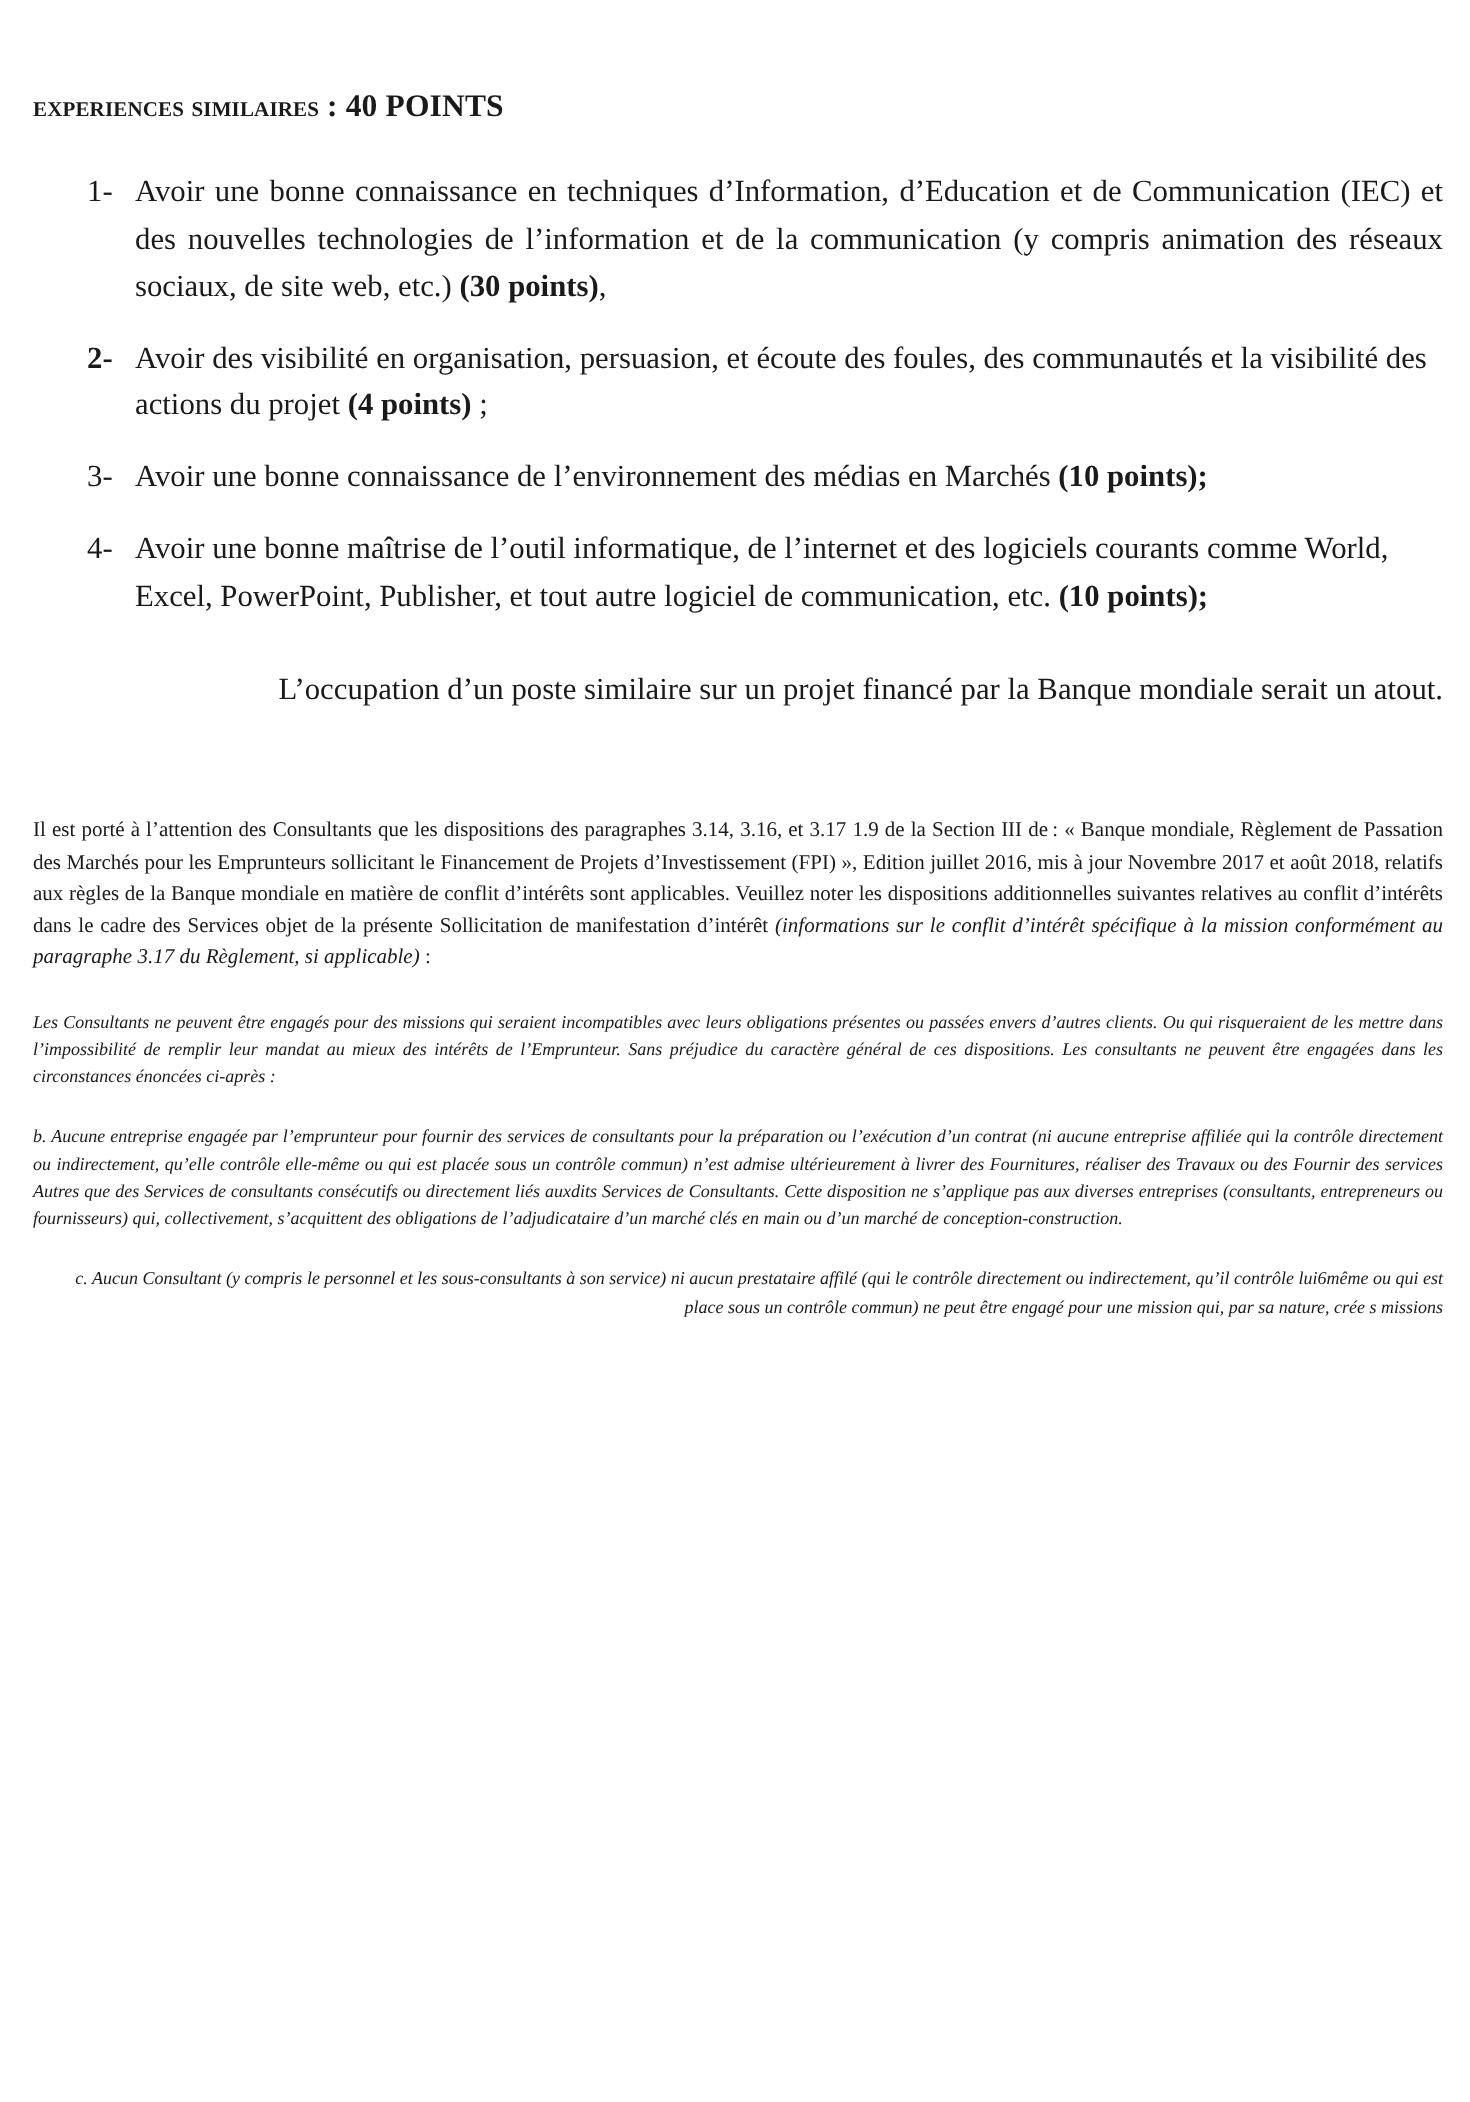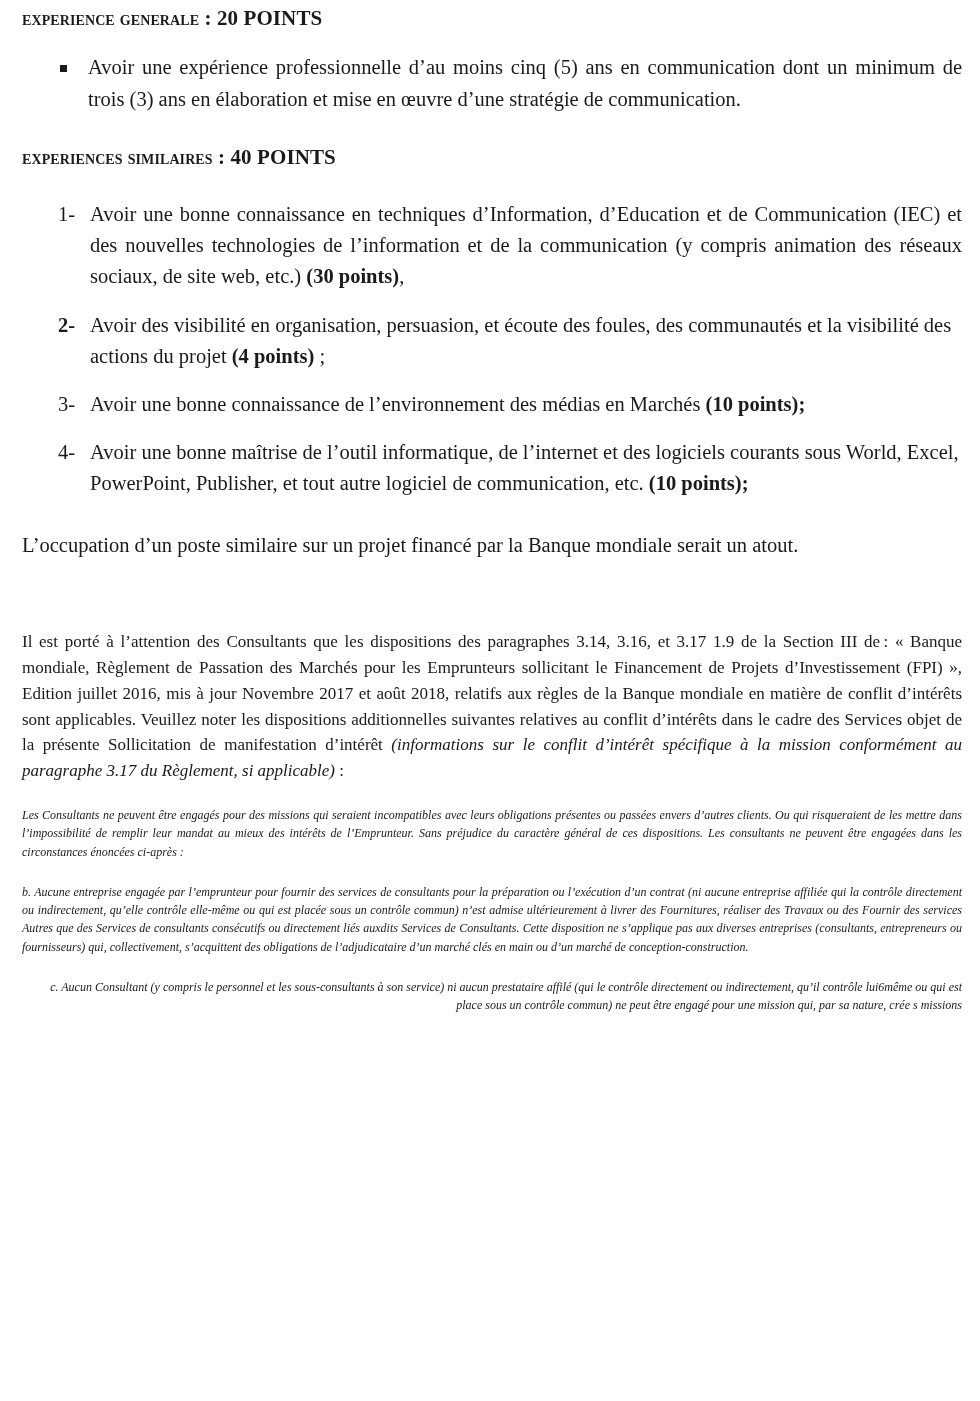"experience generale : 20 POINTS" p.section-heading { html: <p><span>Experience generale</span><span> : 20 POINTS</span></p> -> none }
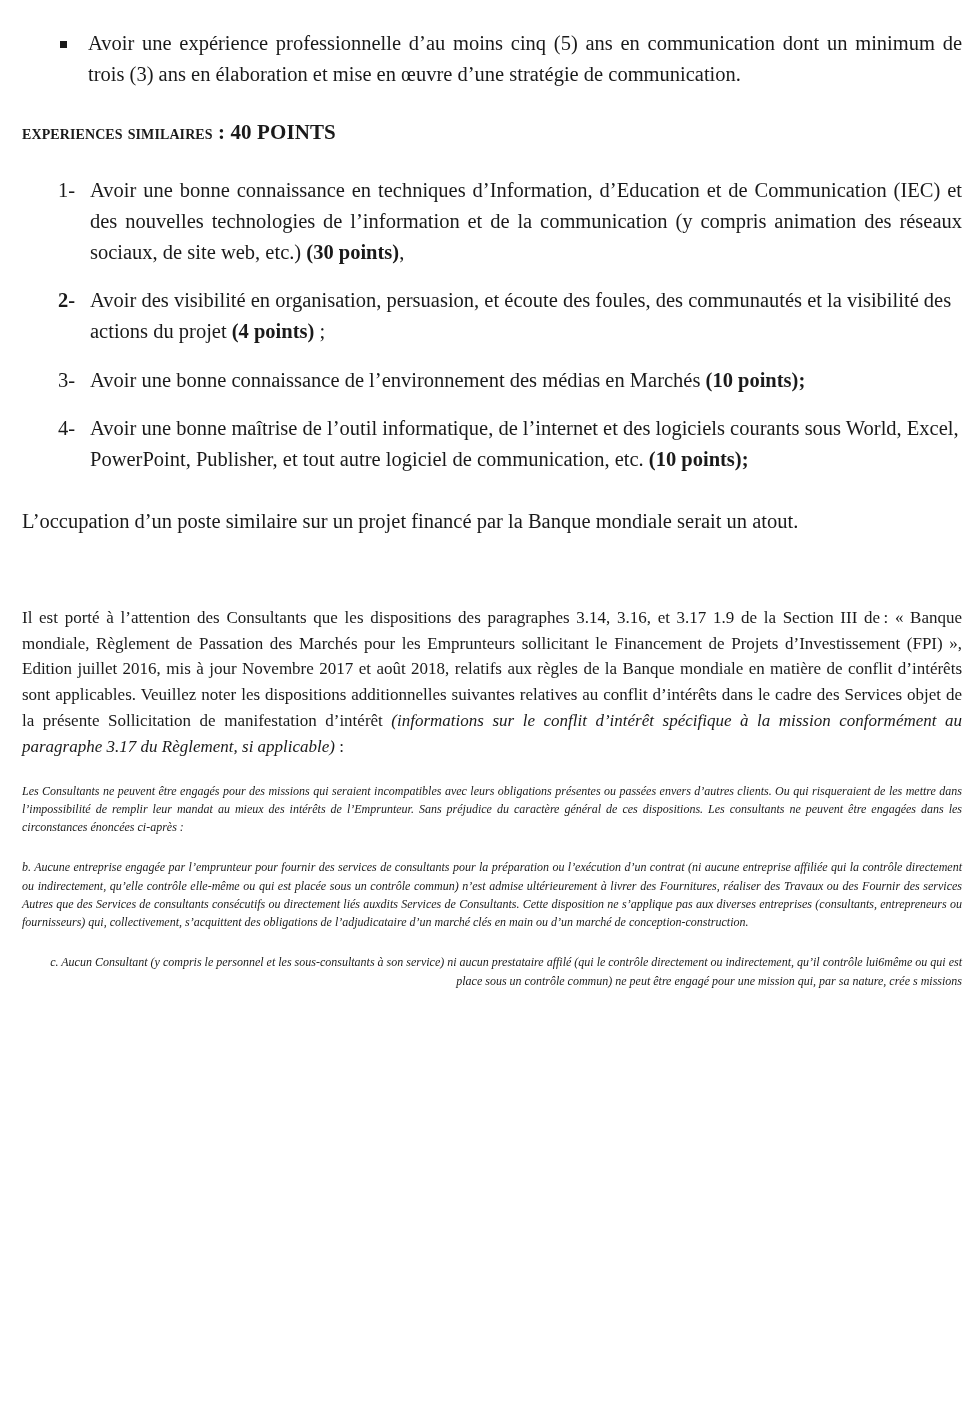"Avoir une expérience professionnelle" ul.bullet-list { html: <ul> <li> <span></span> <span>Avoir une expérience professionnelle d’au moins cinq (5) ans en communication dont un minimum de trois (3) ans en élaboration et mise en œuvre d’une stratégie de communication.</span> </li> </ul> -> none }
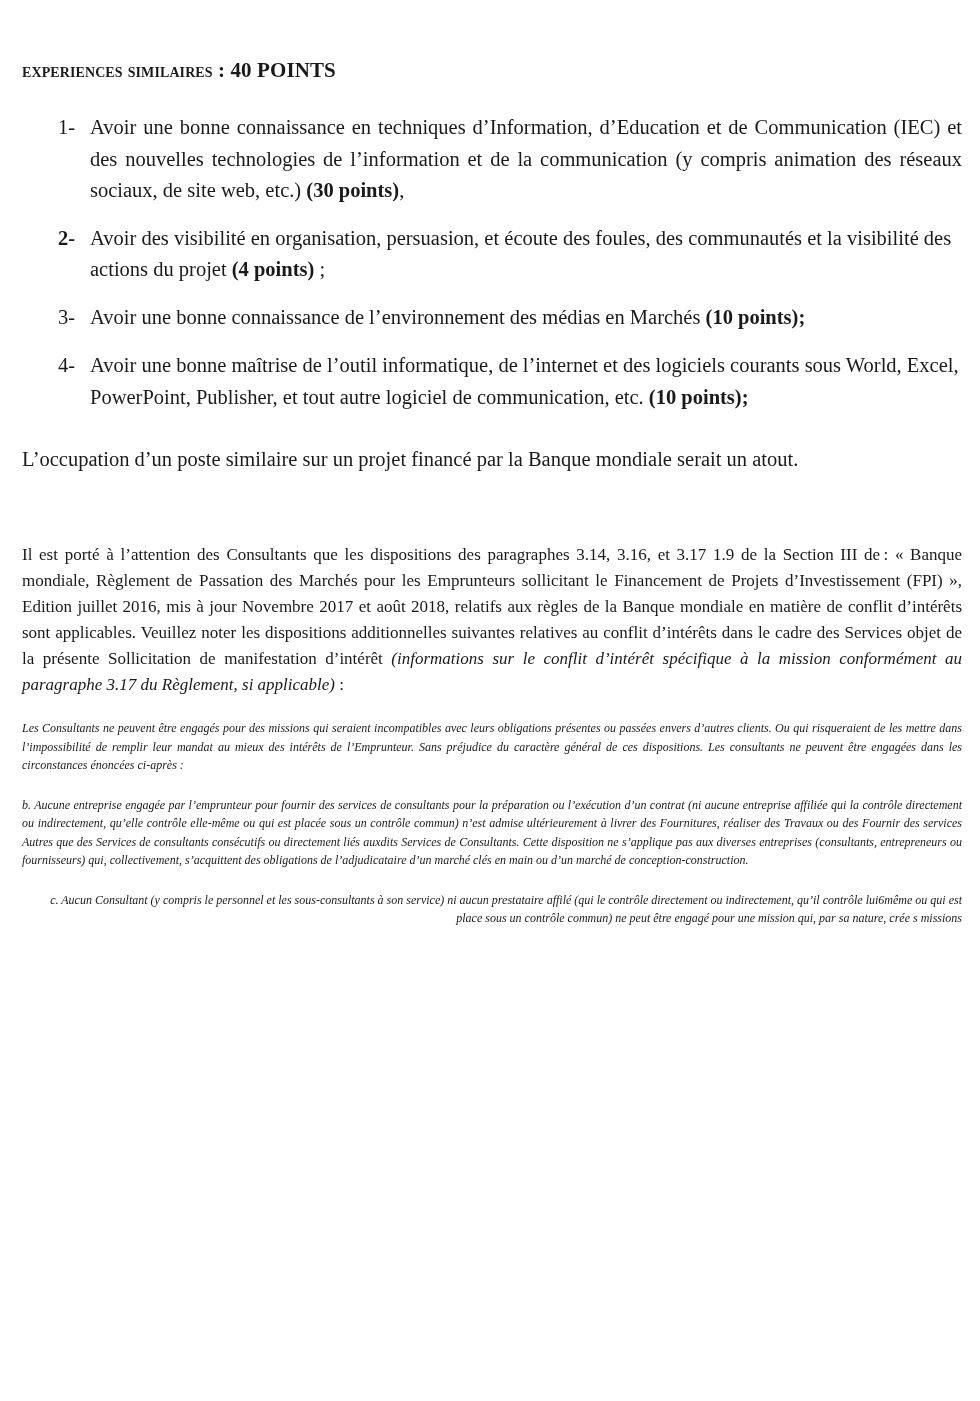"Avoir une bonne maîtrise de" span { text: sous -> comme }
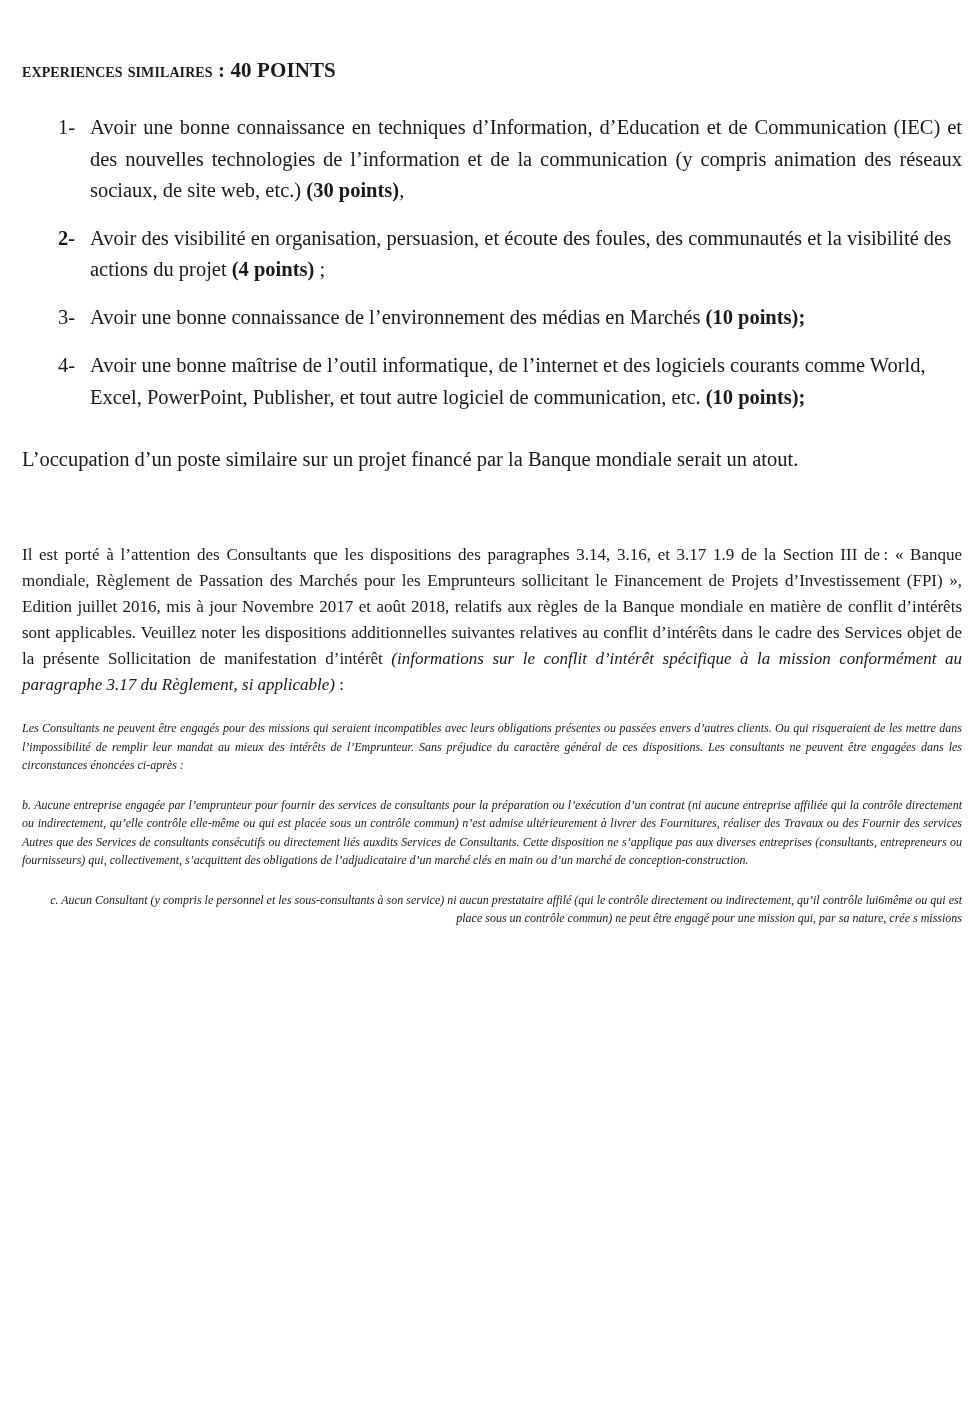"L’occupation d’un poste similaire sur" .para { text-align: left -> right }
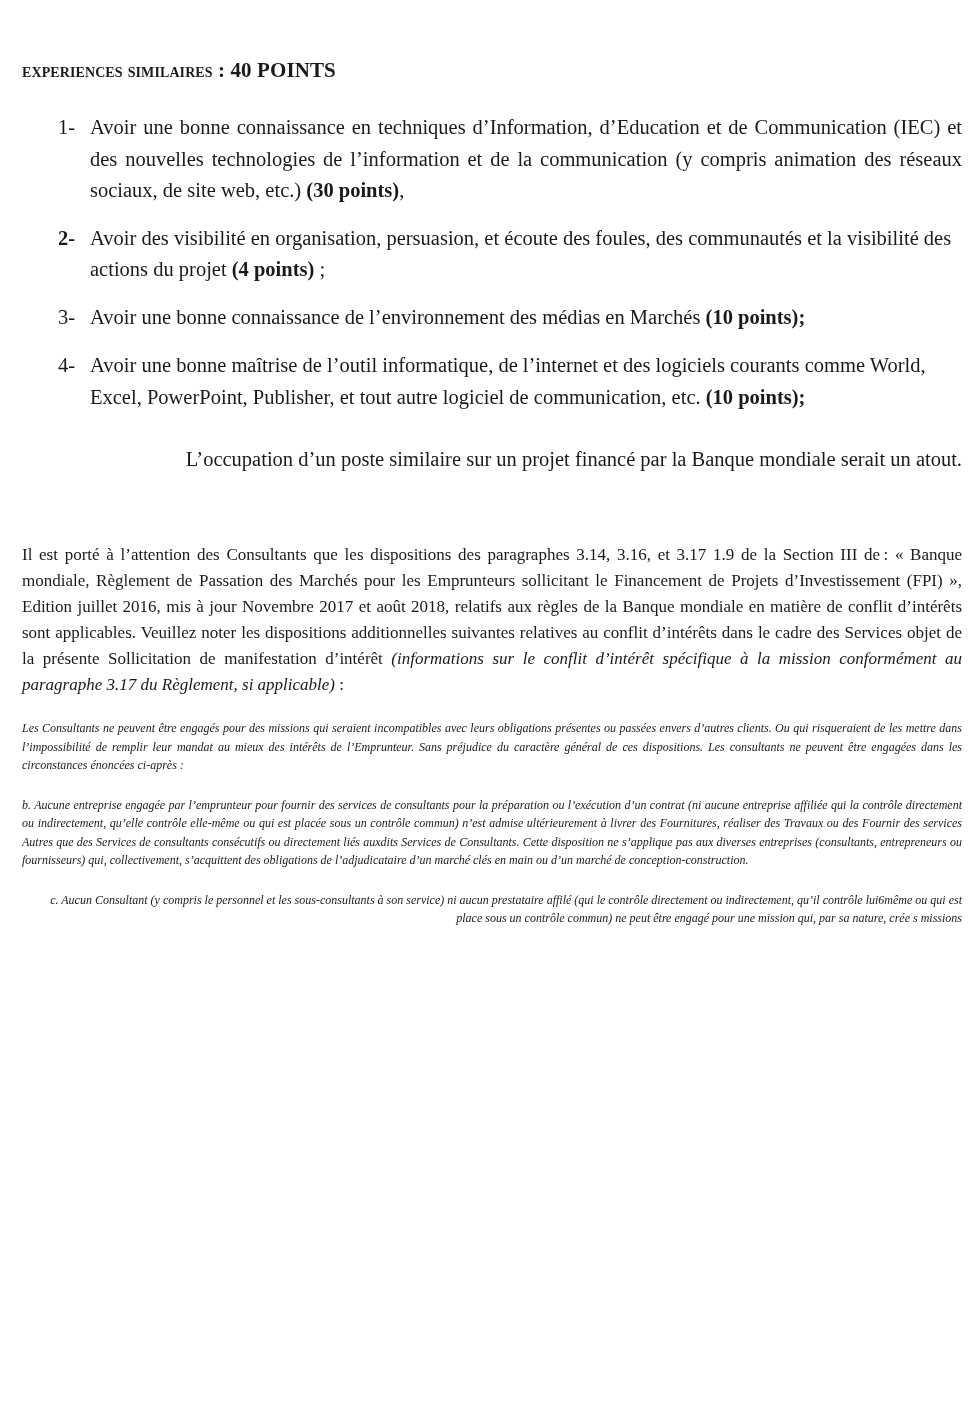"Il est porté à l’attention" .para-justify { font-size: 17px -> 14px }
